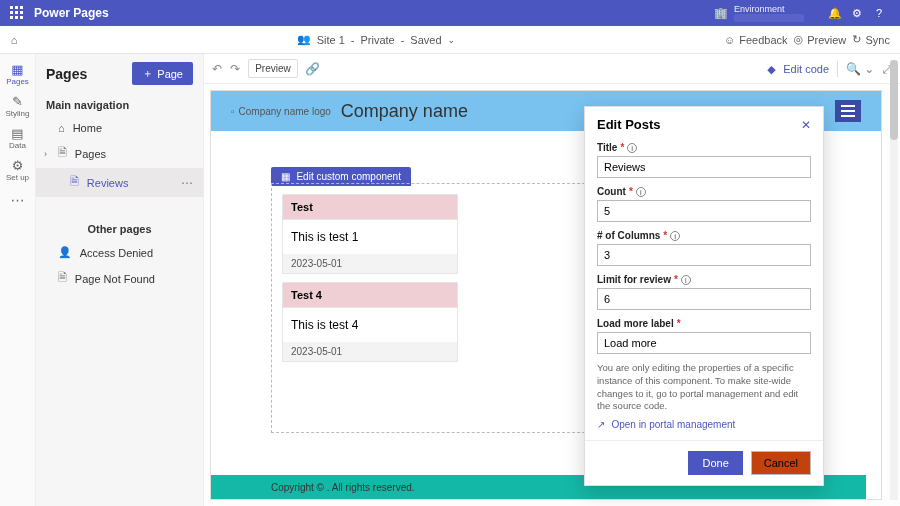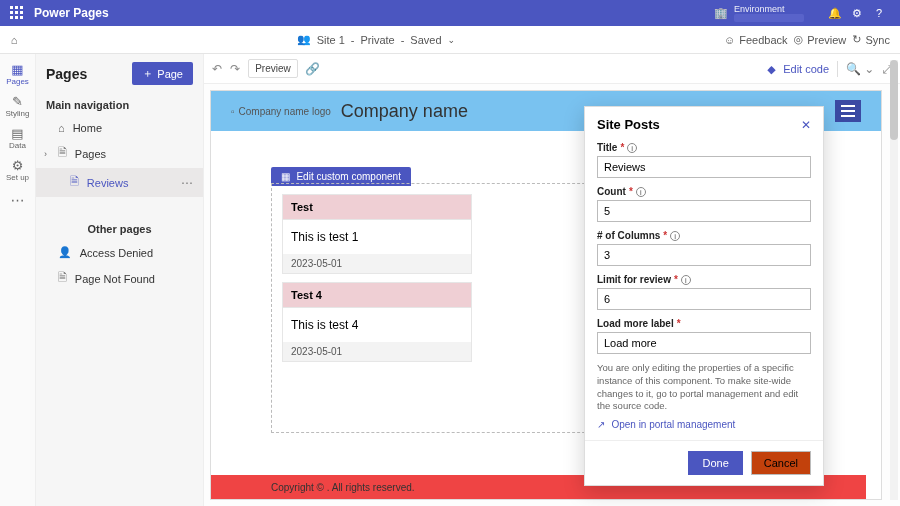"Site Posts" h3 { text: Site -> Edit }
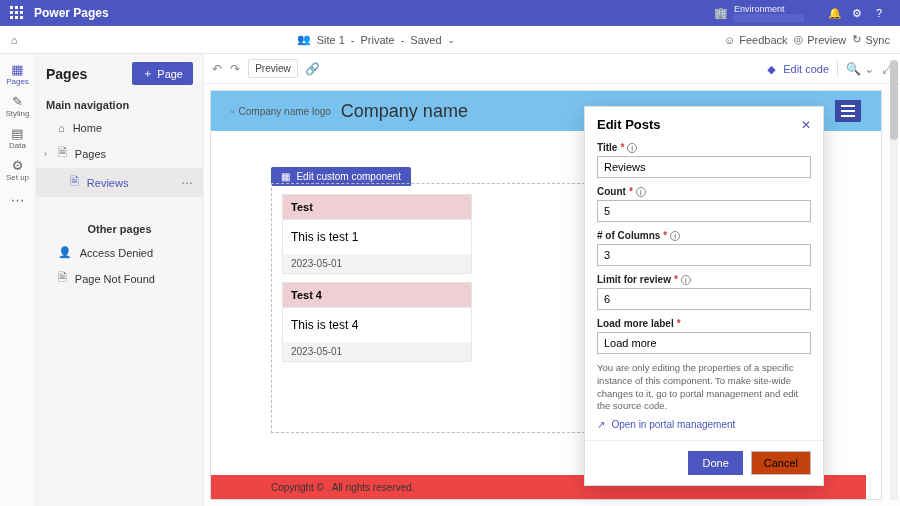"Test" .card { width: 190px -> 176px }
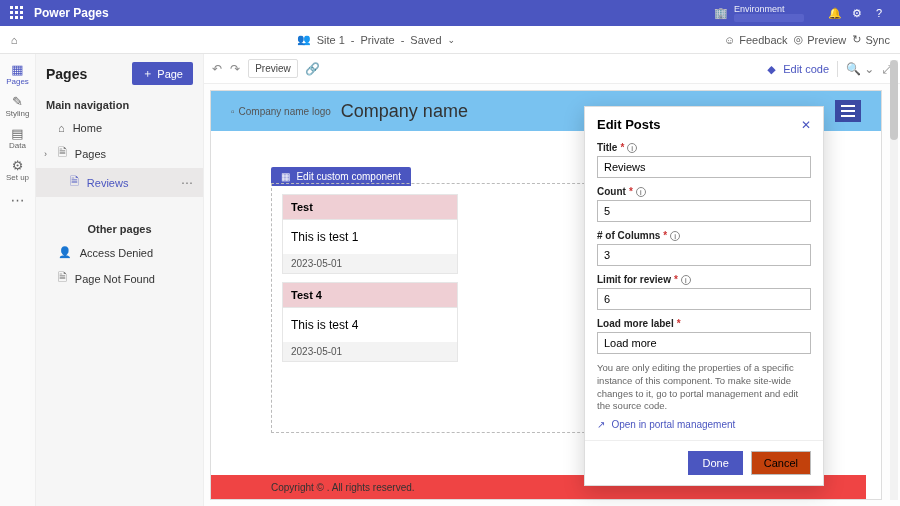"Copyright © . All rights" .footer { background: #ef4444 -> #14b8a6 }
